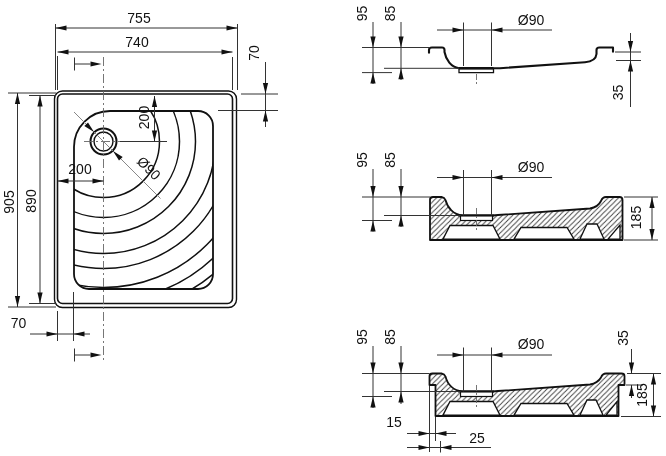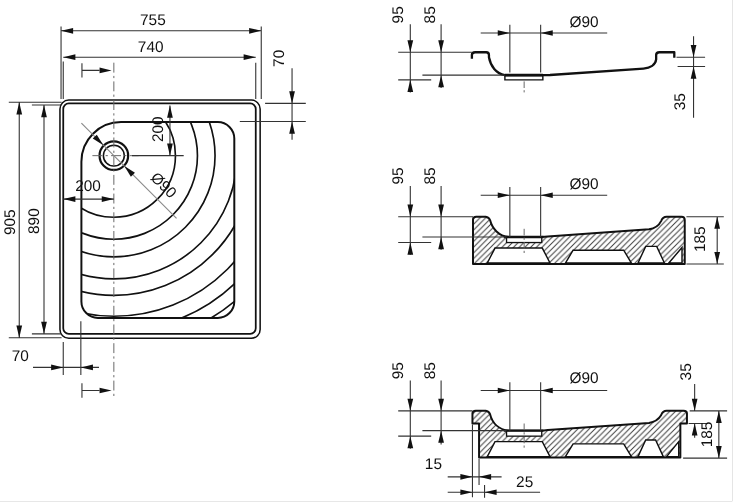"755" .stage { background: #a3a3a3 -> #a16207 }
